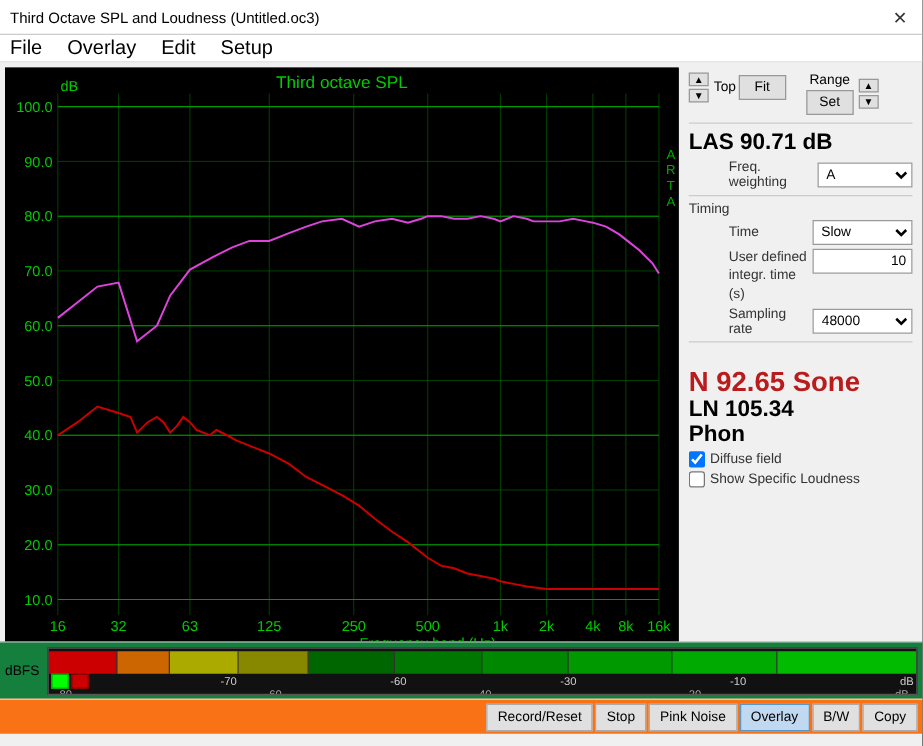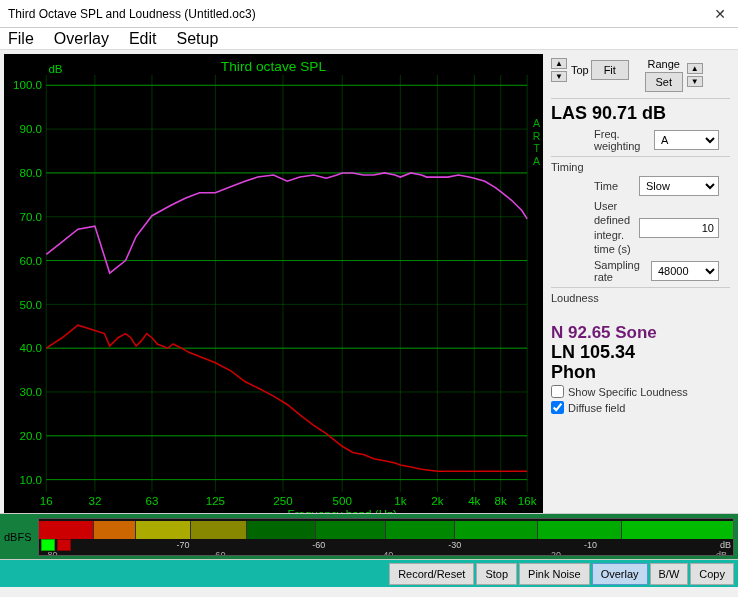"Freq. weighting" .rp-row { margin: 3px 11px -> 3px 0 }
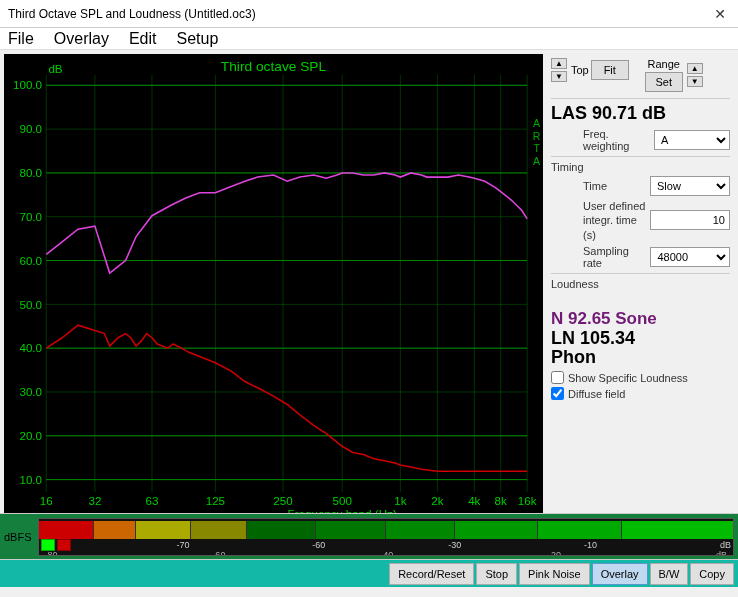"User defined integr. time (s)" div.rp-row { align-items: center -> flex-start }
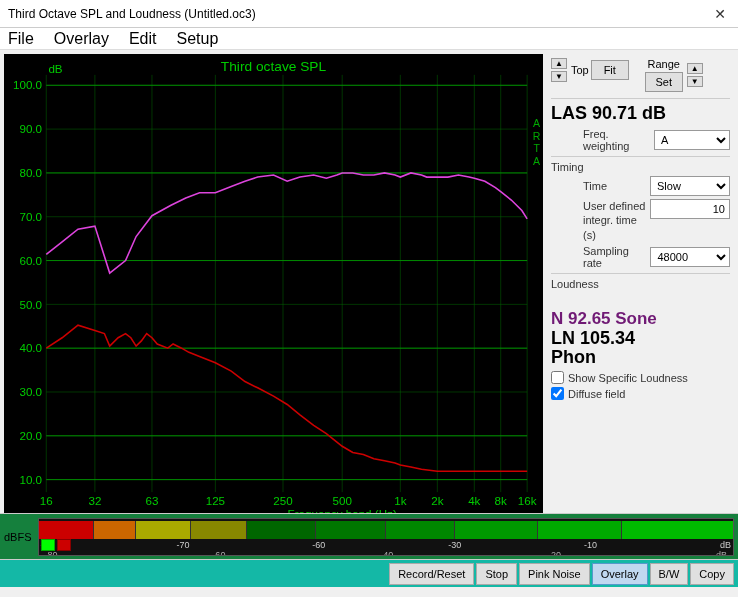"Loudness" div.rp-section-label { html: <div>Loudness</div> -> none }
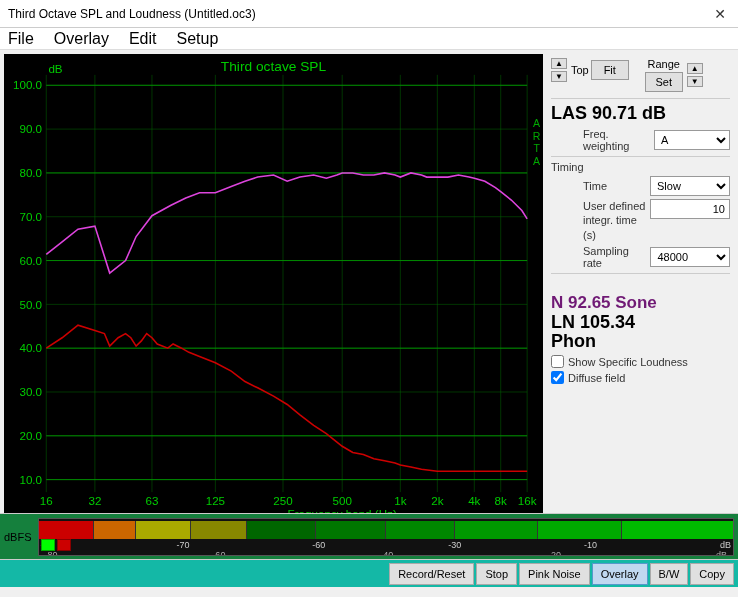"N 92.65 Sone" .rp-loudness-val { color: #701a75 -> #b91c1c; font-size: 17px -> 22px }
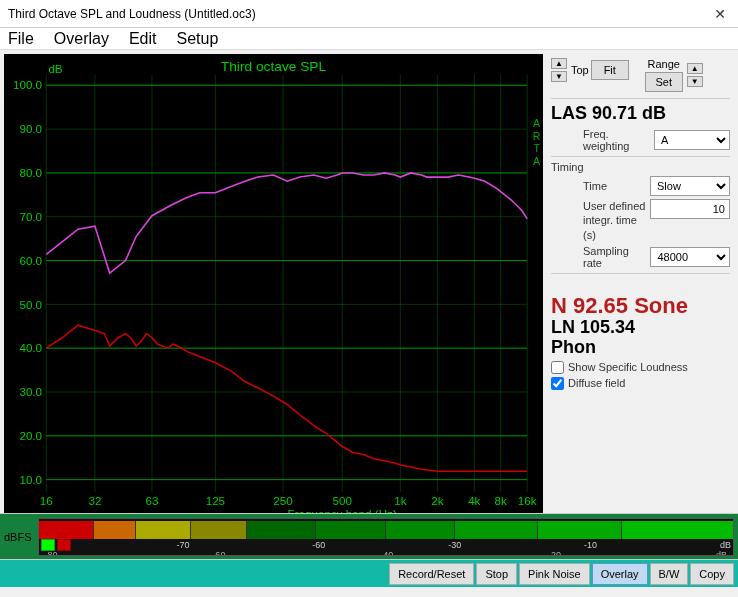"Show Specific Loudness" div.checkbox-row { order: before "Diffuse field" -> after "Diffuse field" }
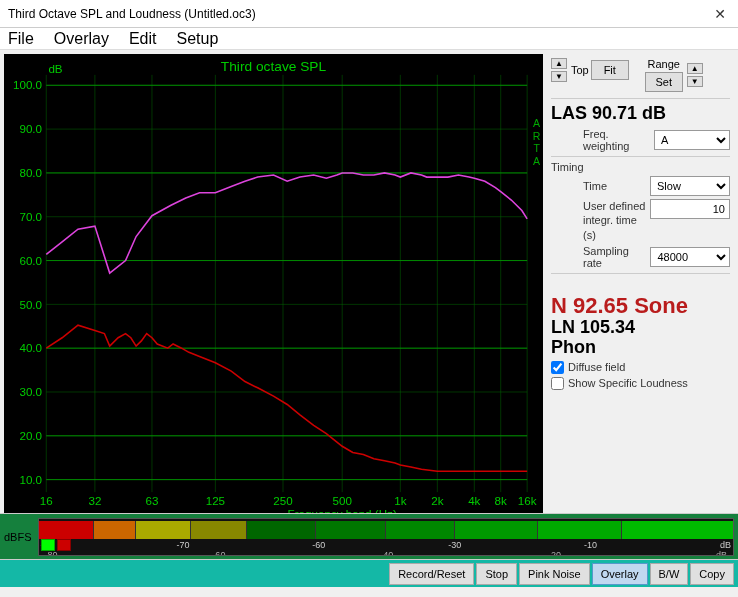"Record/Reset" .bottom-bar { background: #14b8a6 -> #f97316 }
